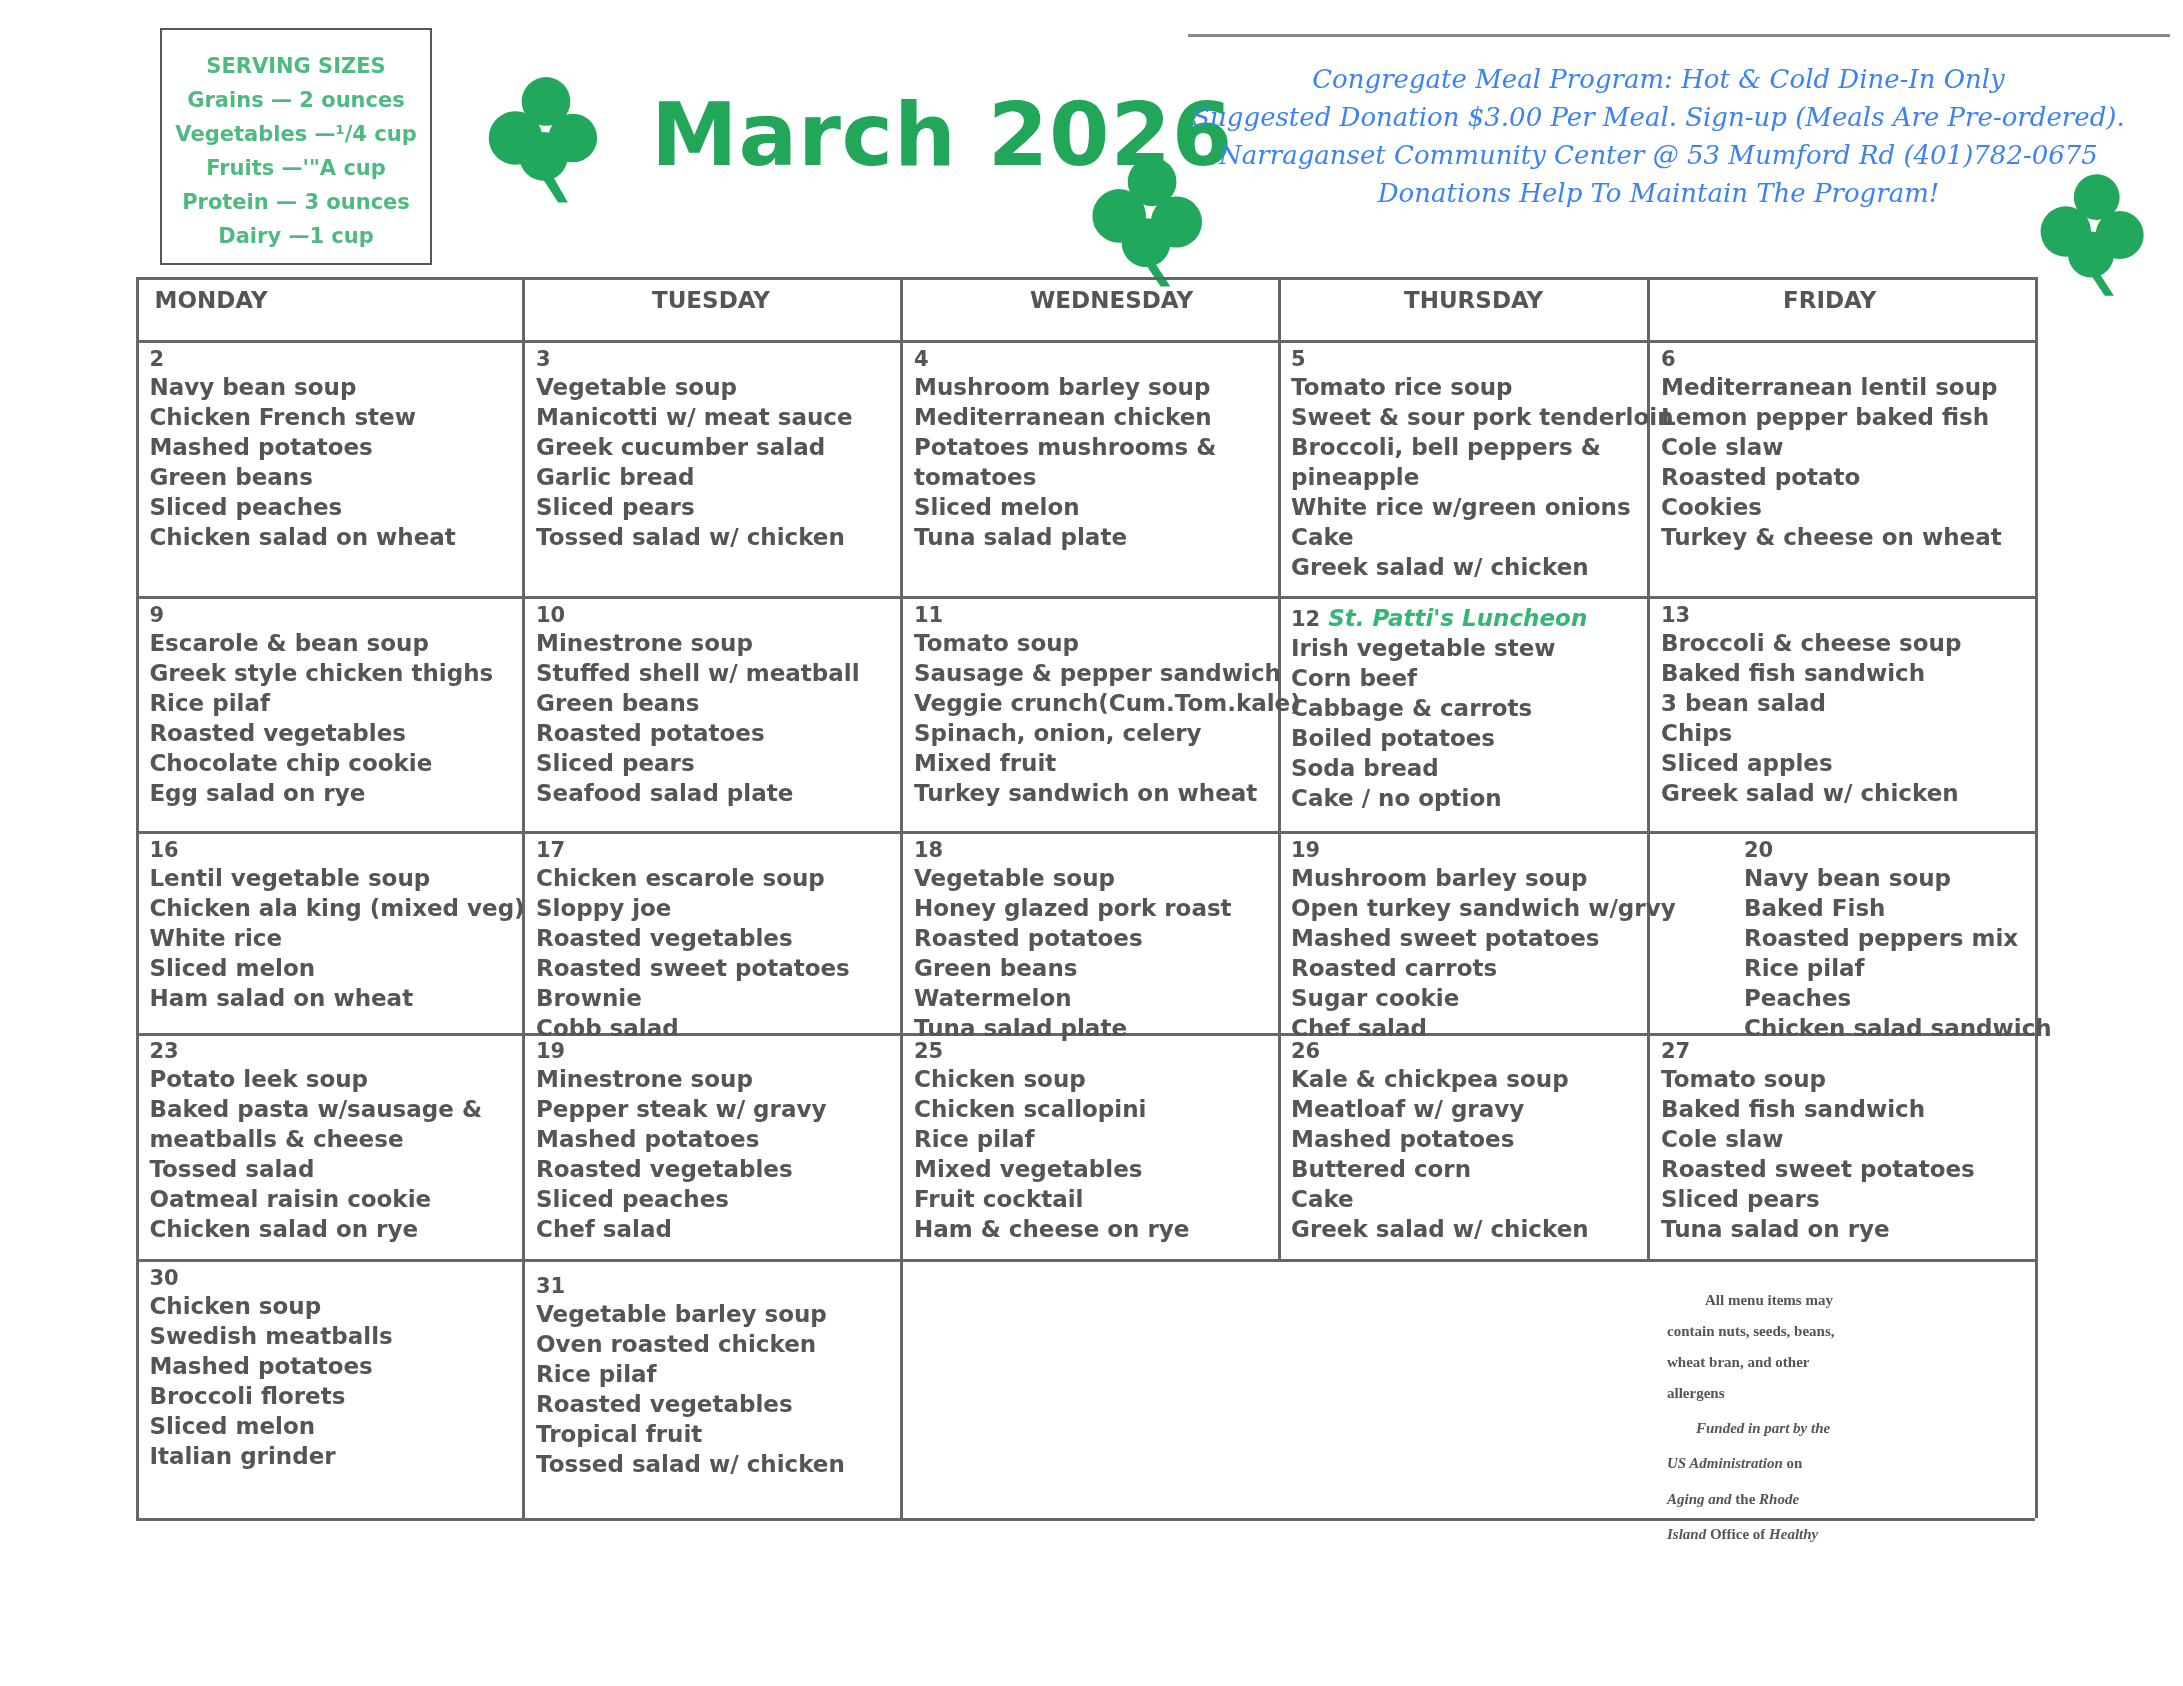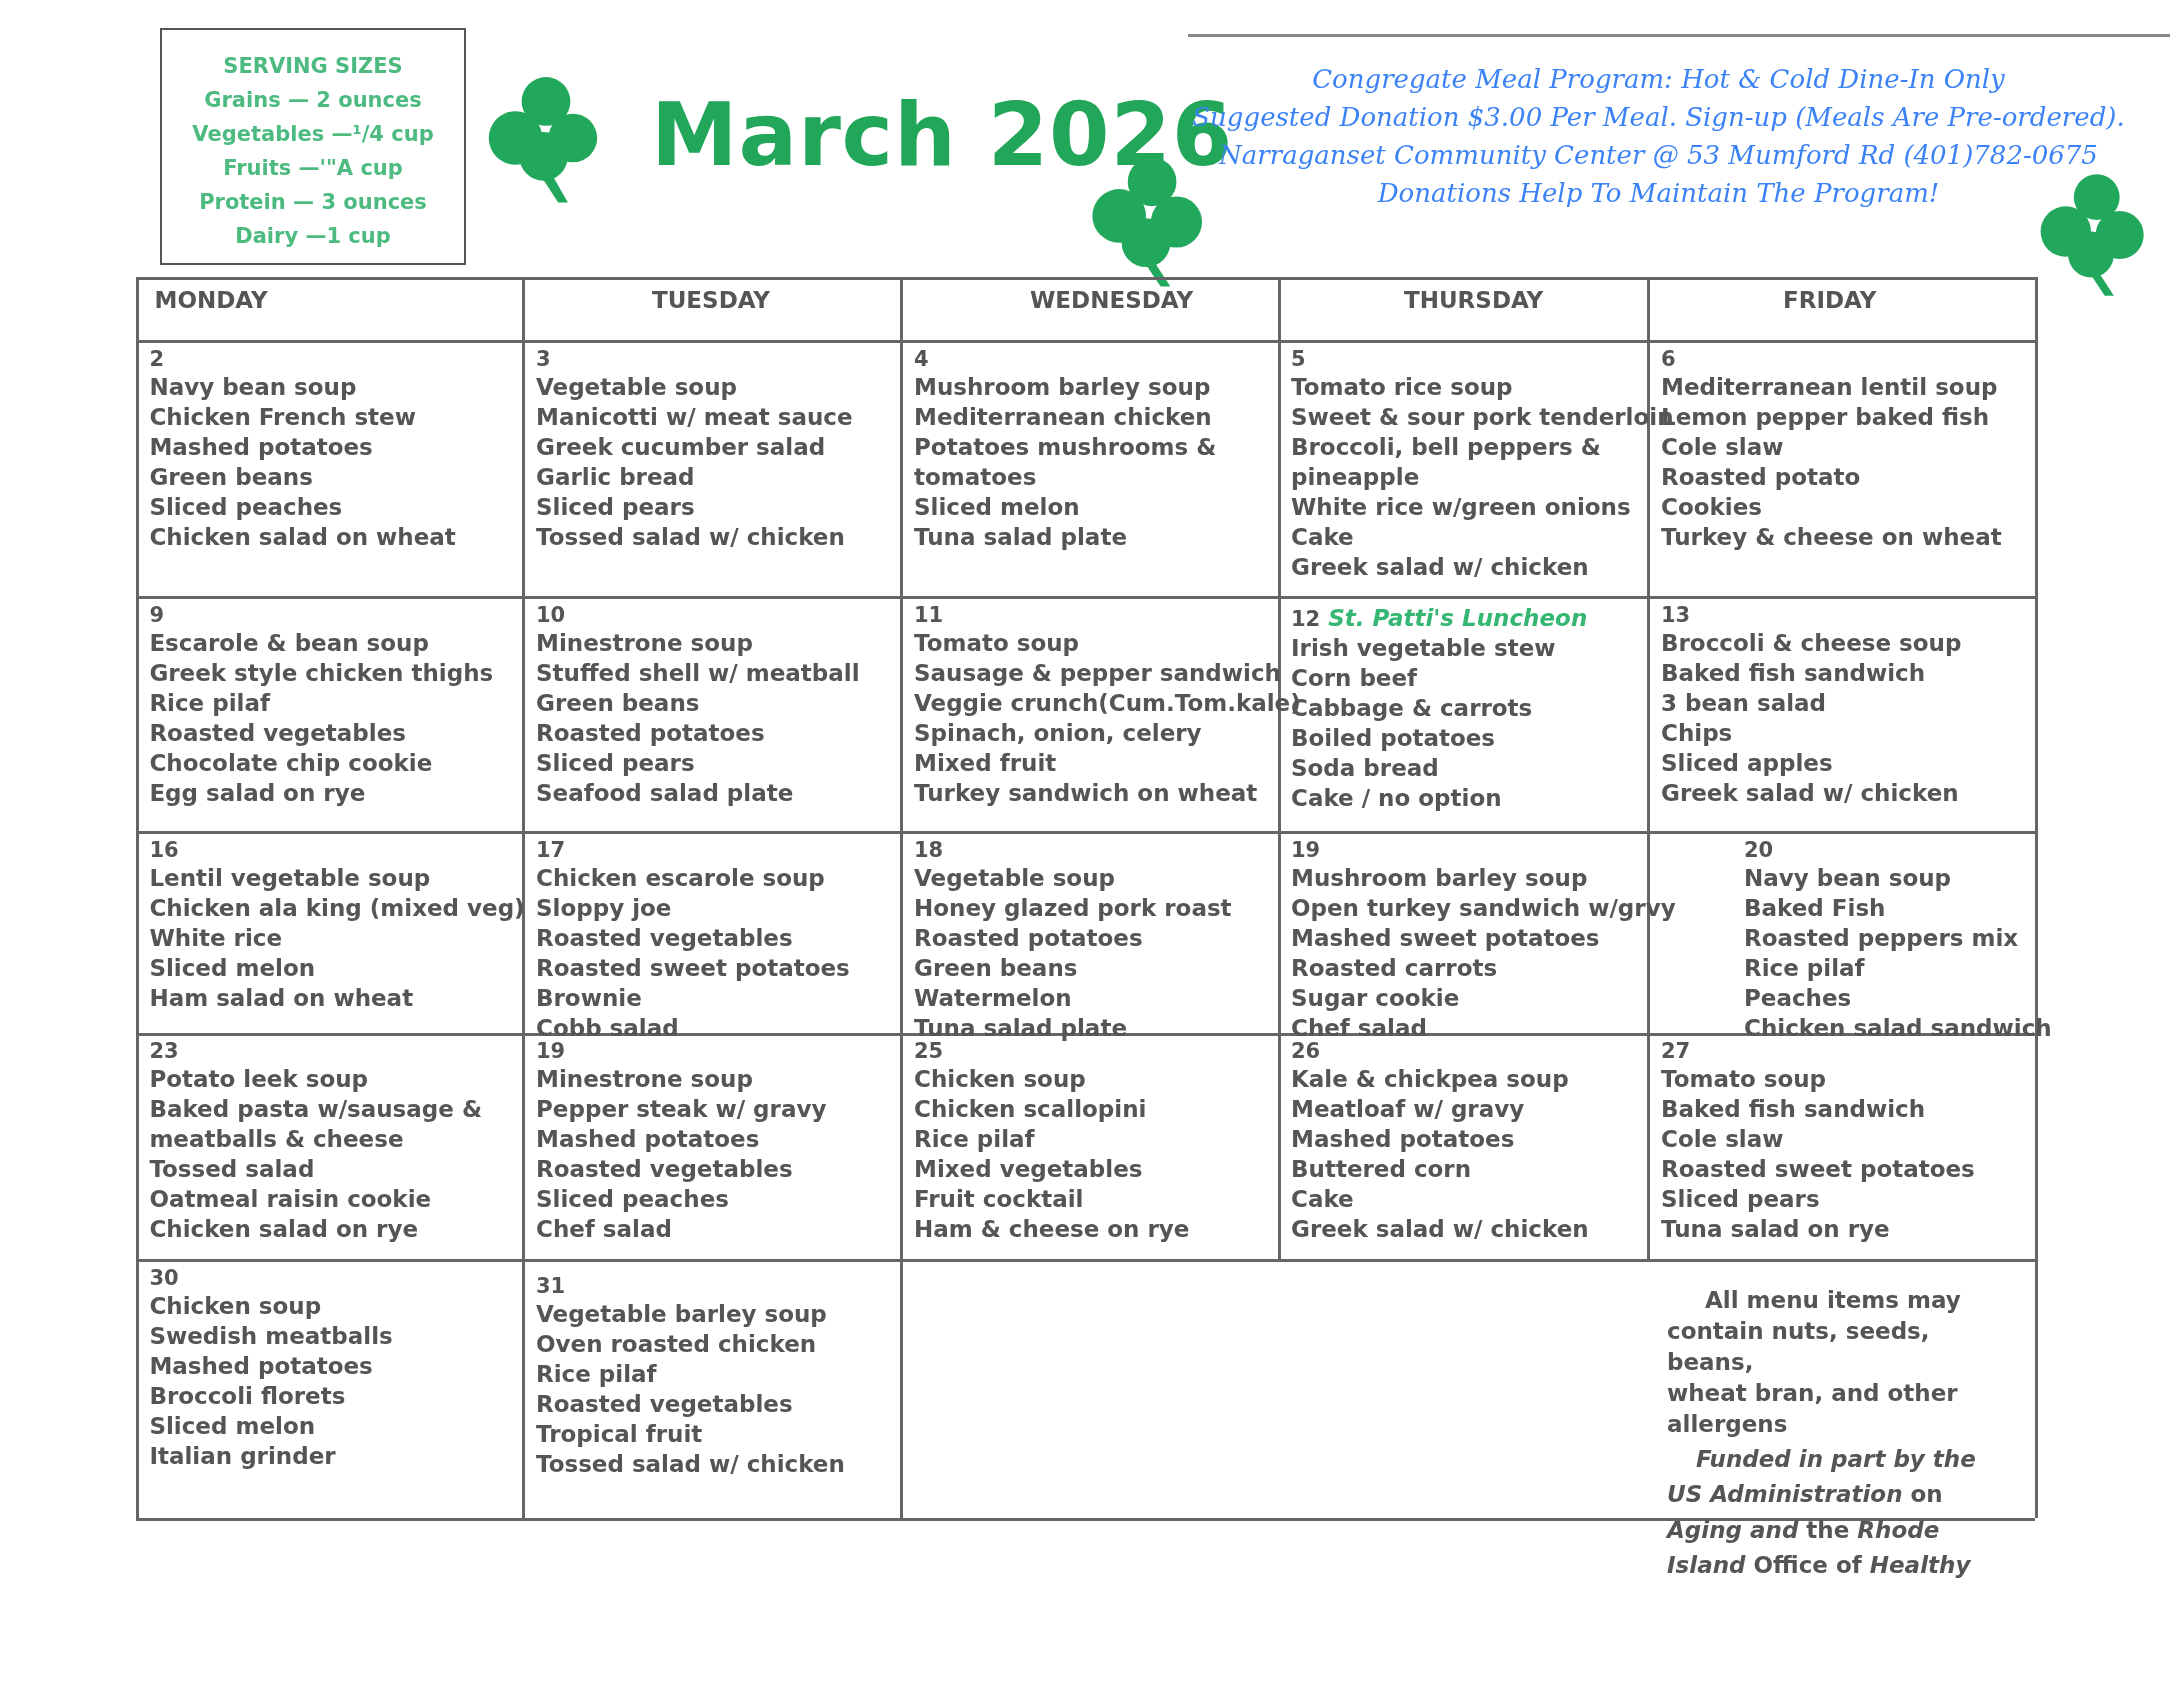"SERVING SIZES" .serving-box { width: 306px -> 272px }
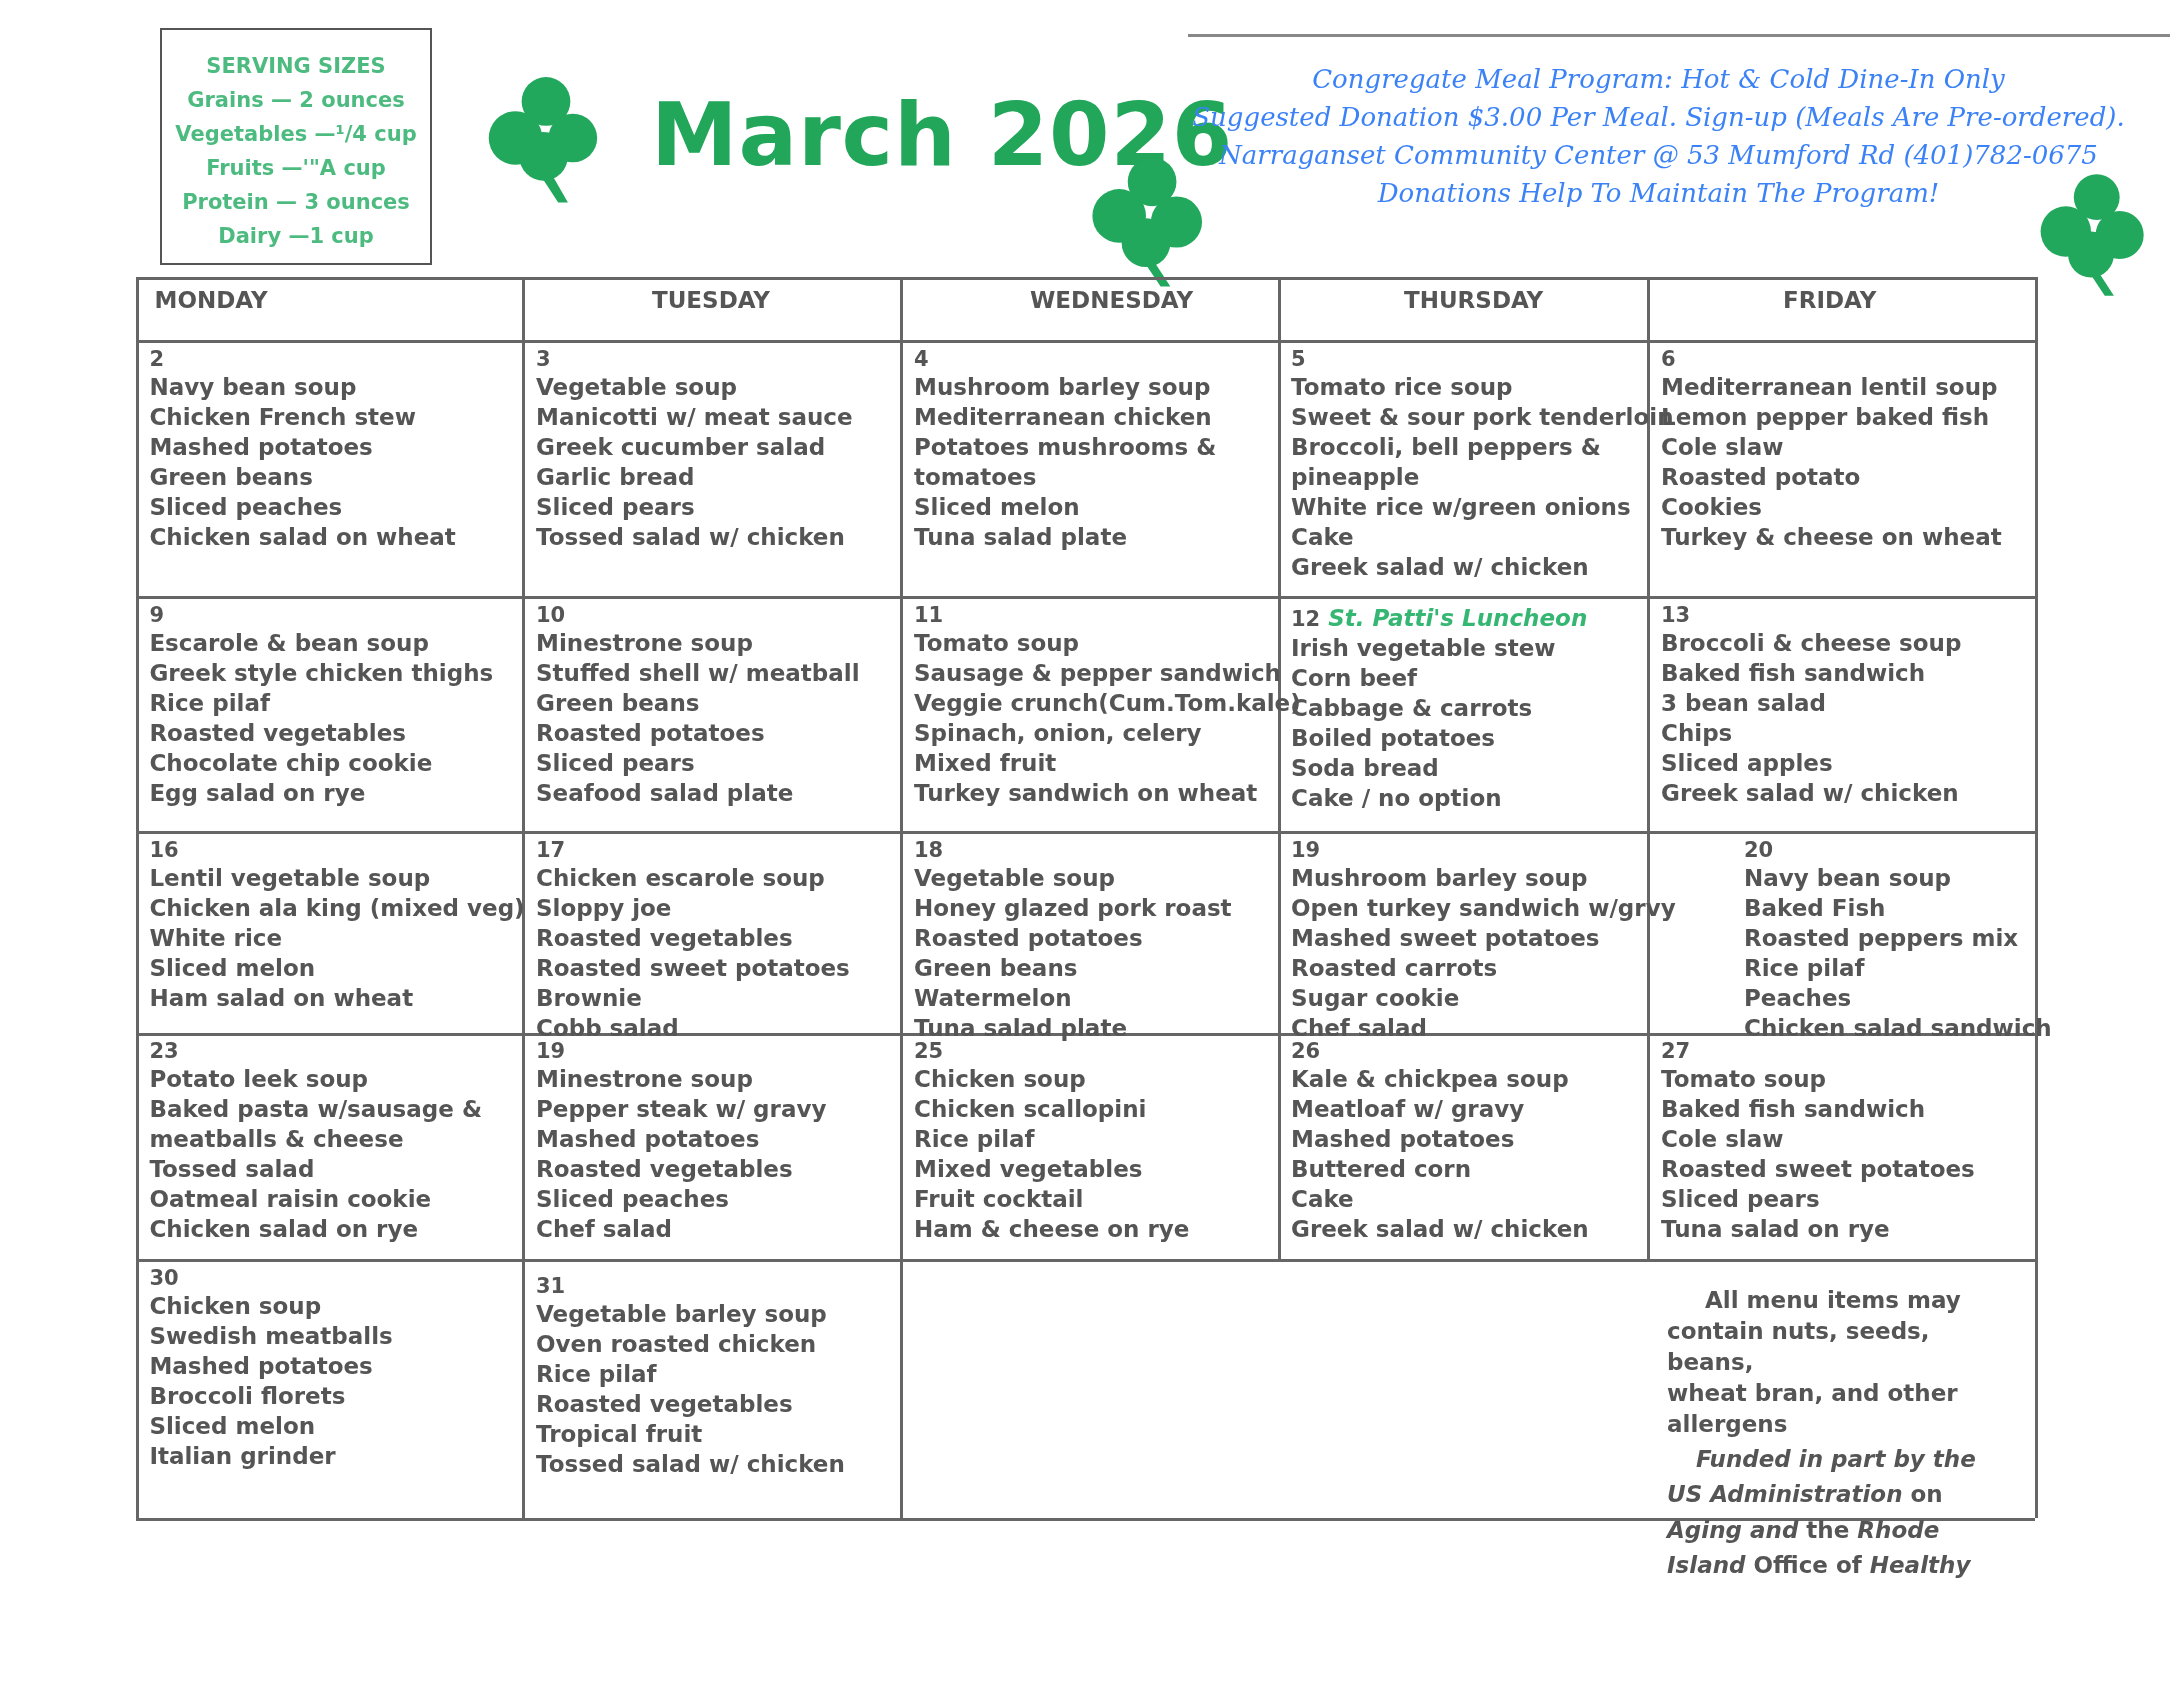"All menu items may" .note { font-family: none -> Liberation Serif, serif; font-size: 23px -> 15px }
